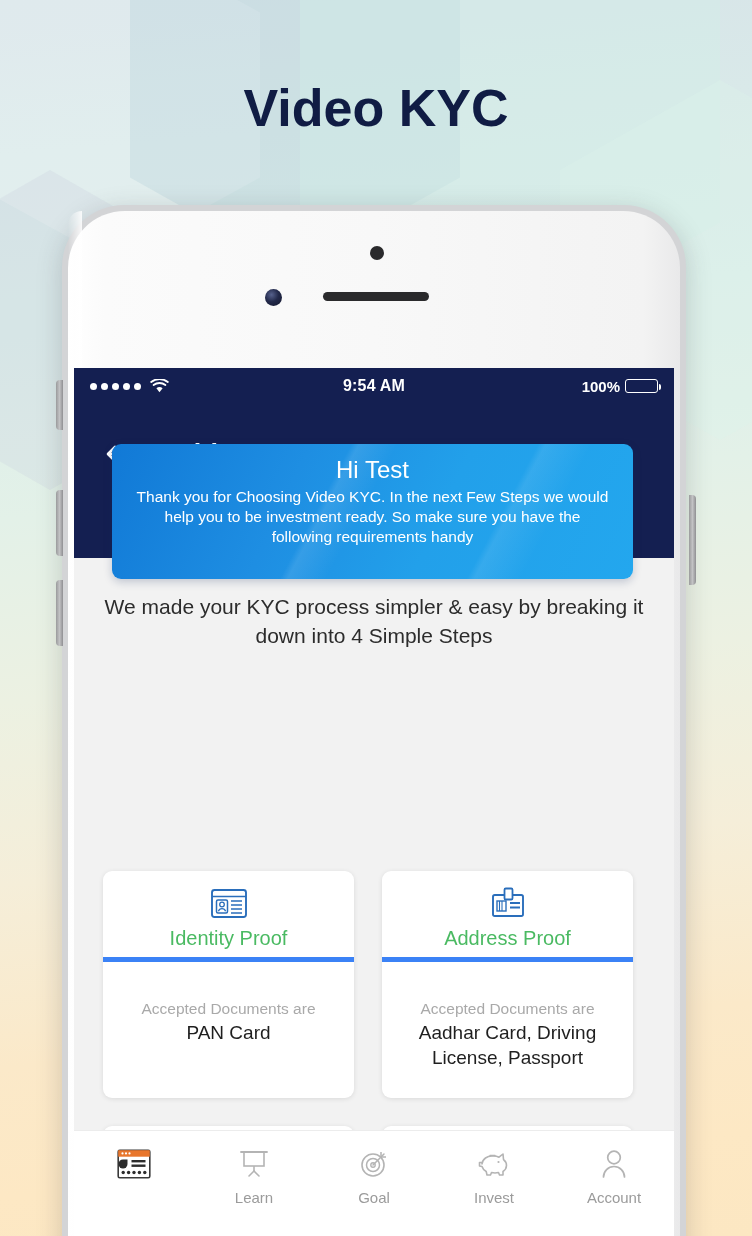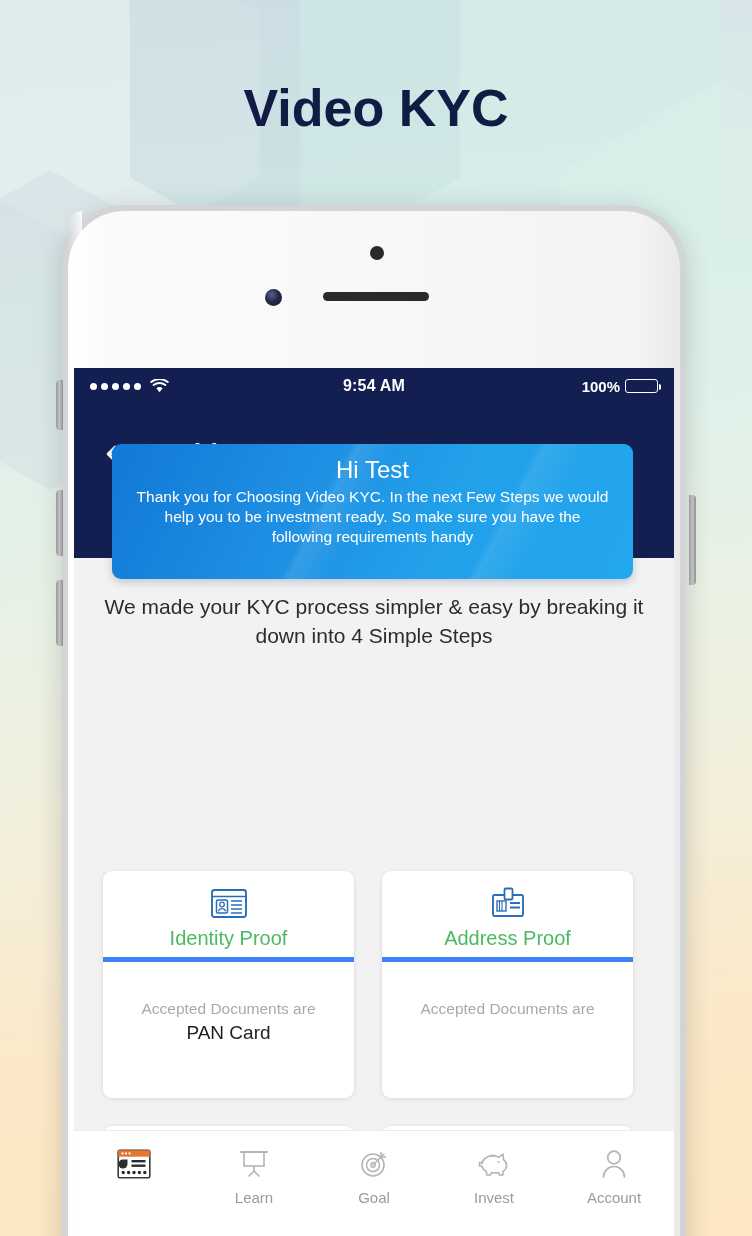"Aadhar Card, Driving License, Passport" div.accepted-value { html: none -> <div>Aadhar Card, Driving License, Passport</div> }
